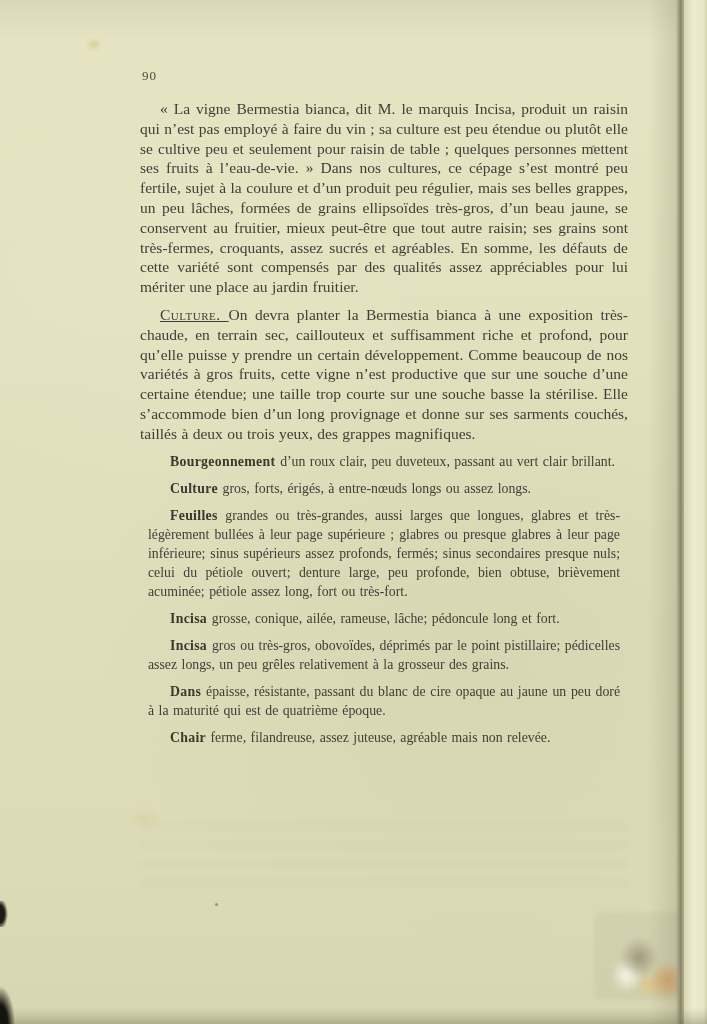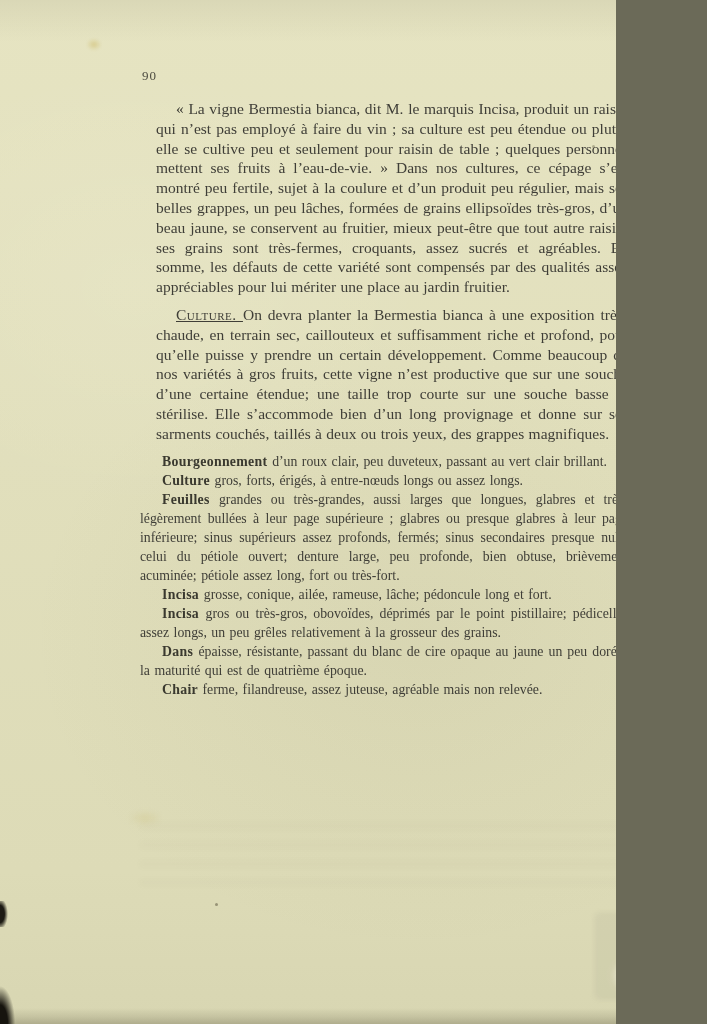"90" .scan { width: 616px -> 707px }
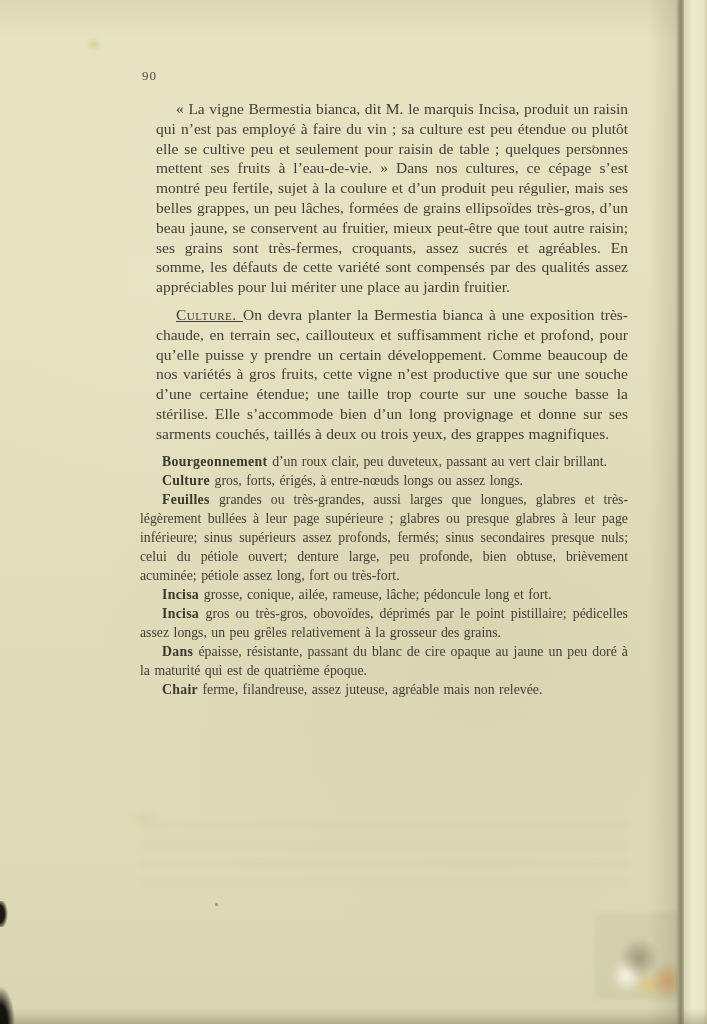"« La vigne Bermestia bianca," .para { margin: 0 0 8px 16px -> 0 0 8px 0 }
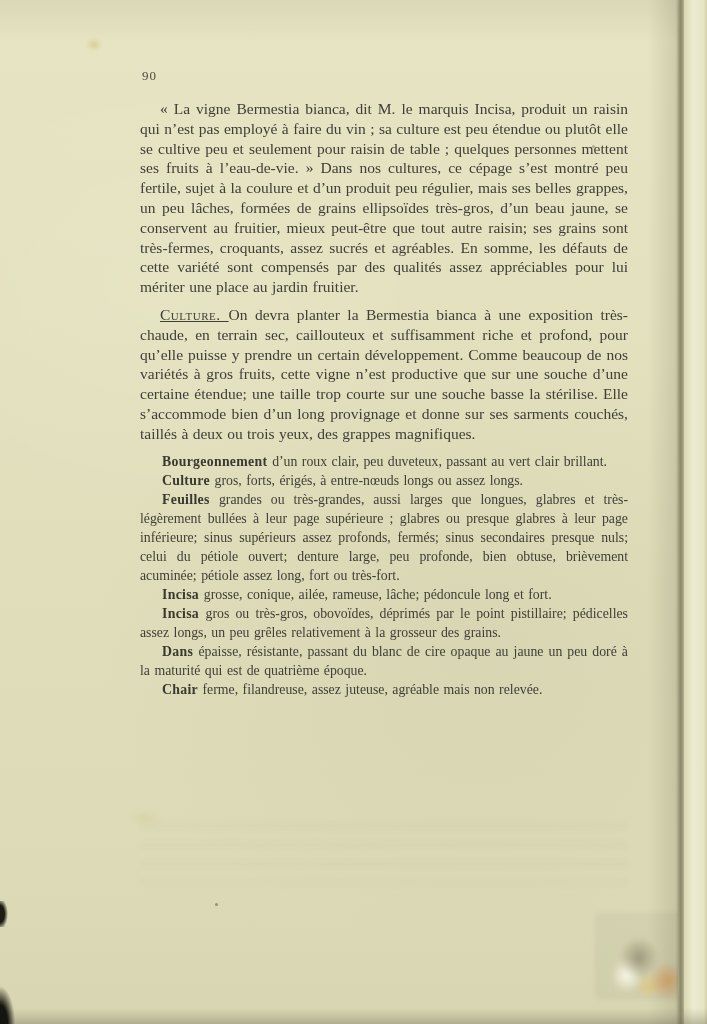"Bourgeonnement d’un roux clair, peu" .desc-item { margin: 0 -> 8px }
